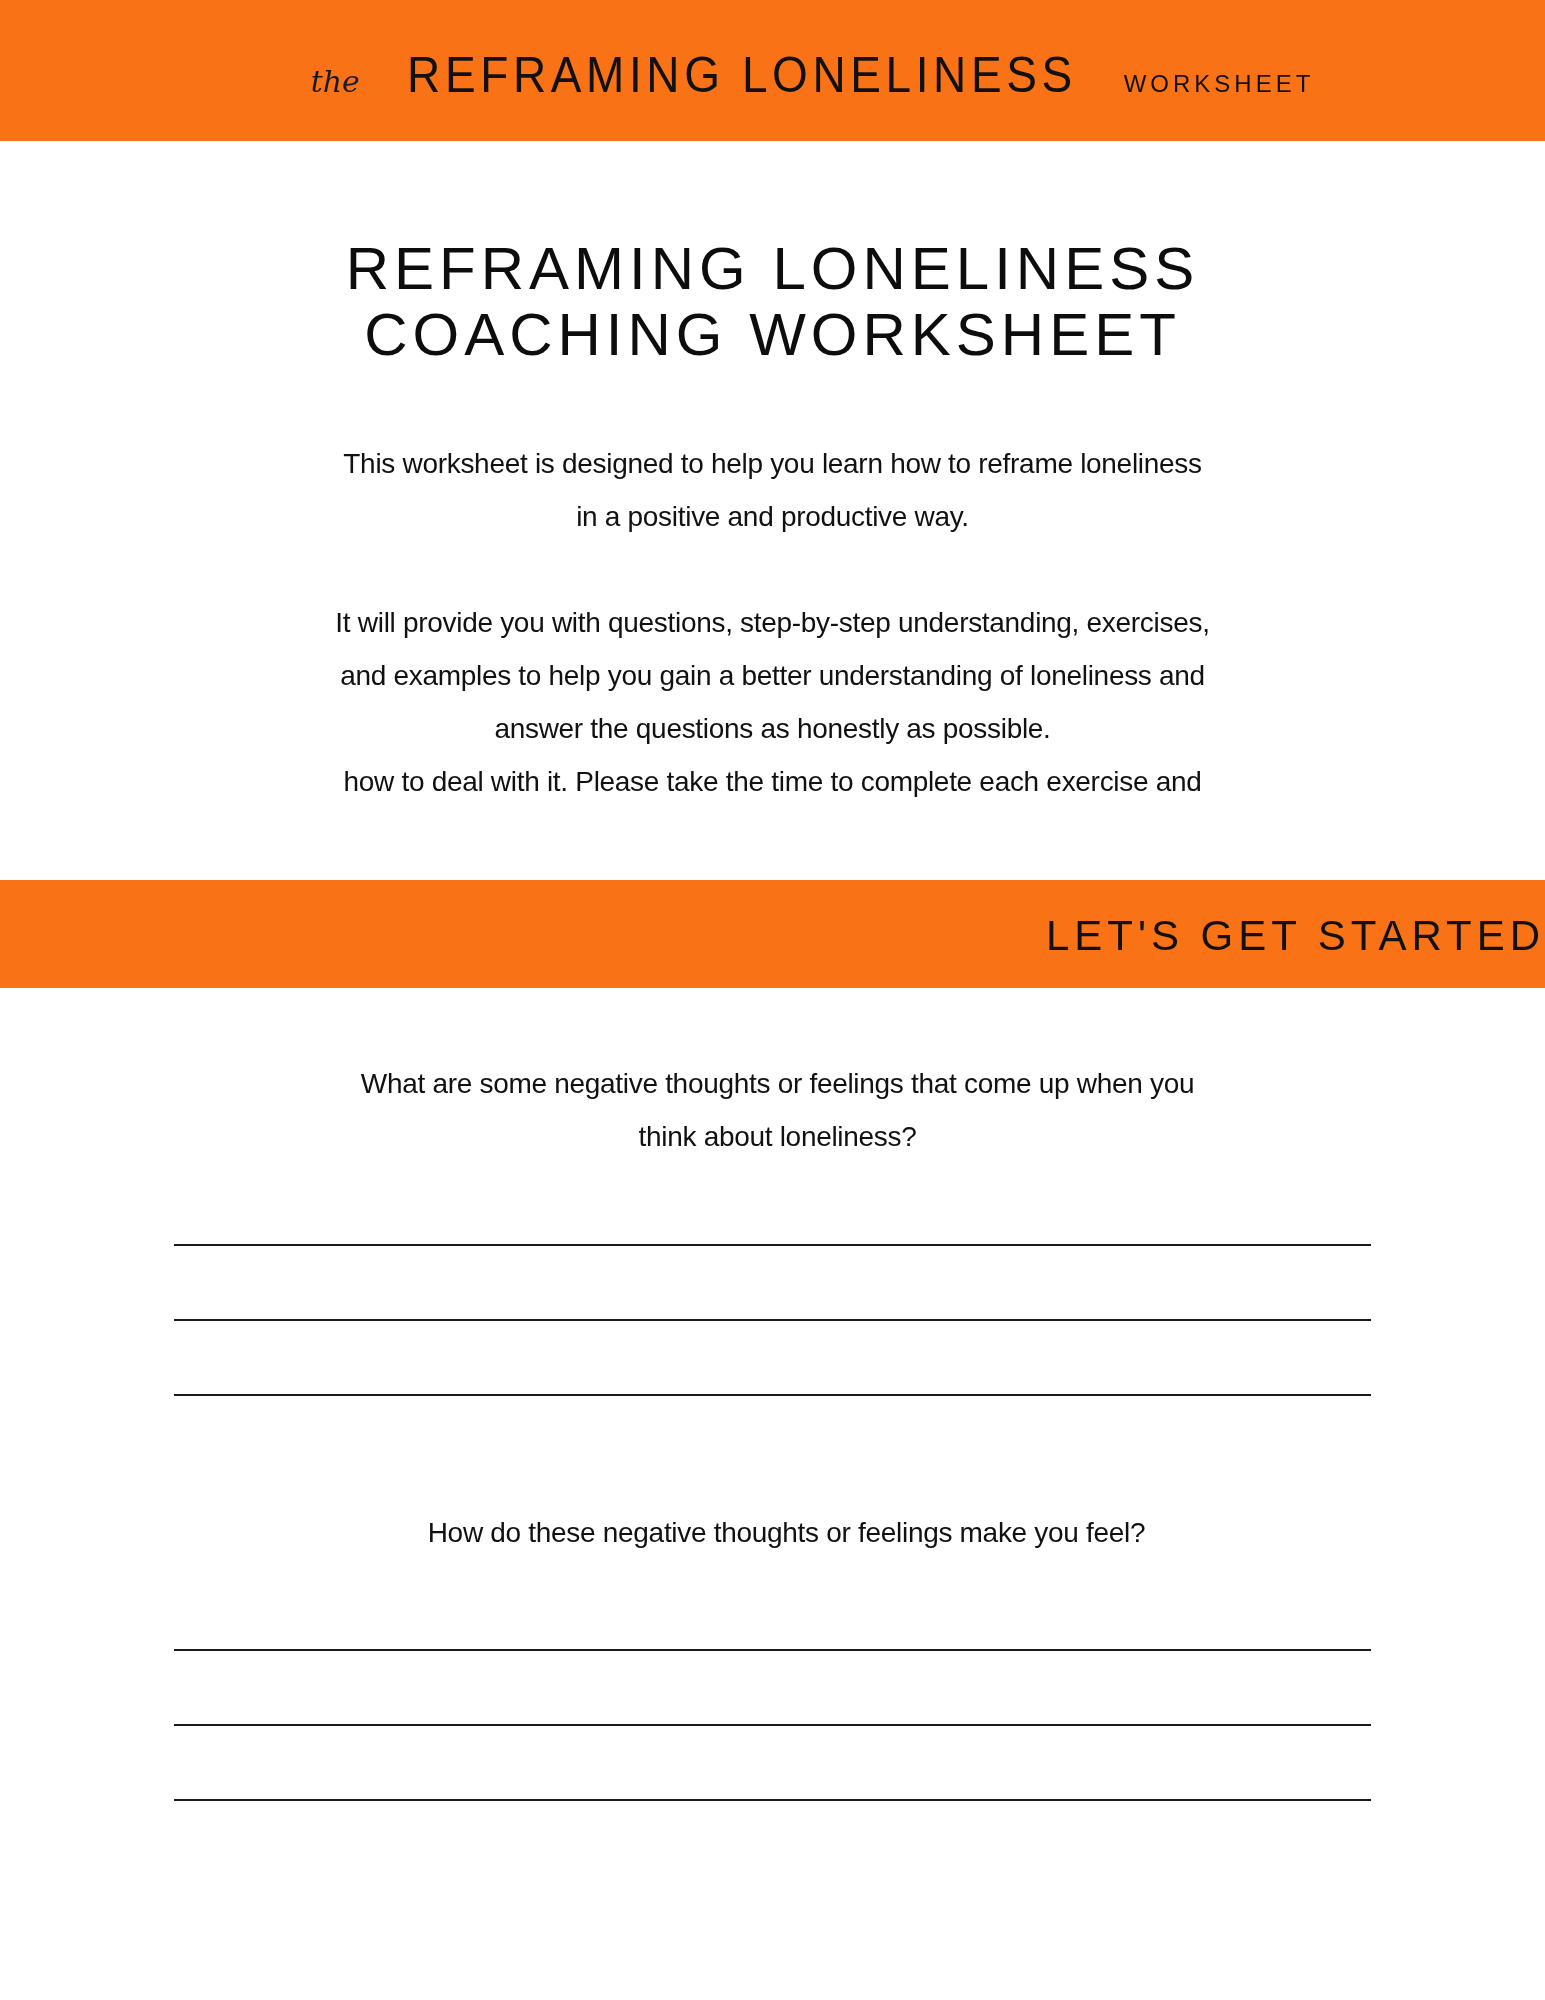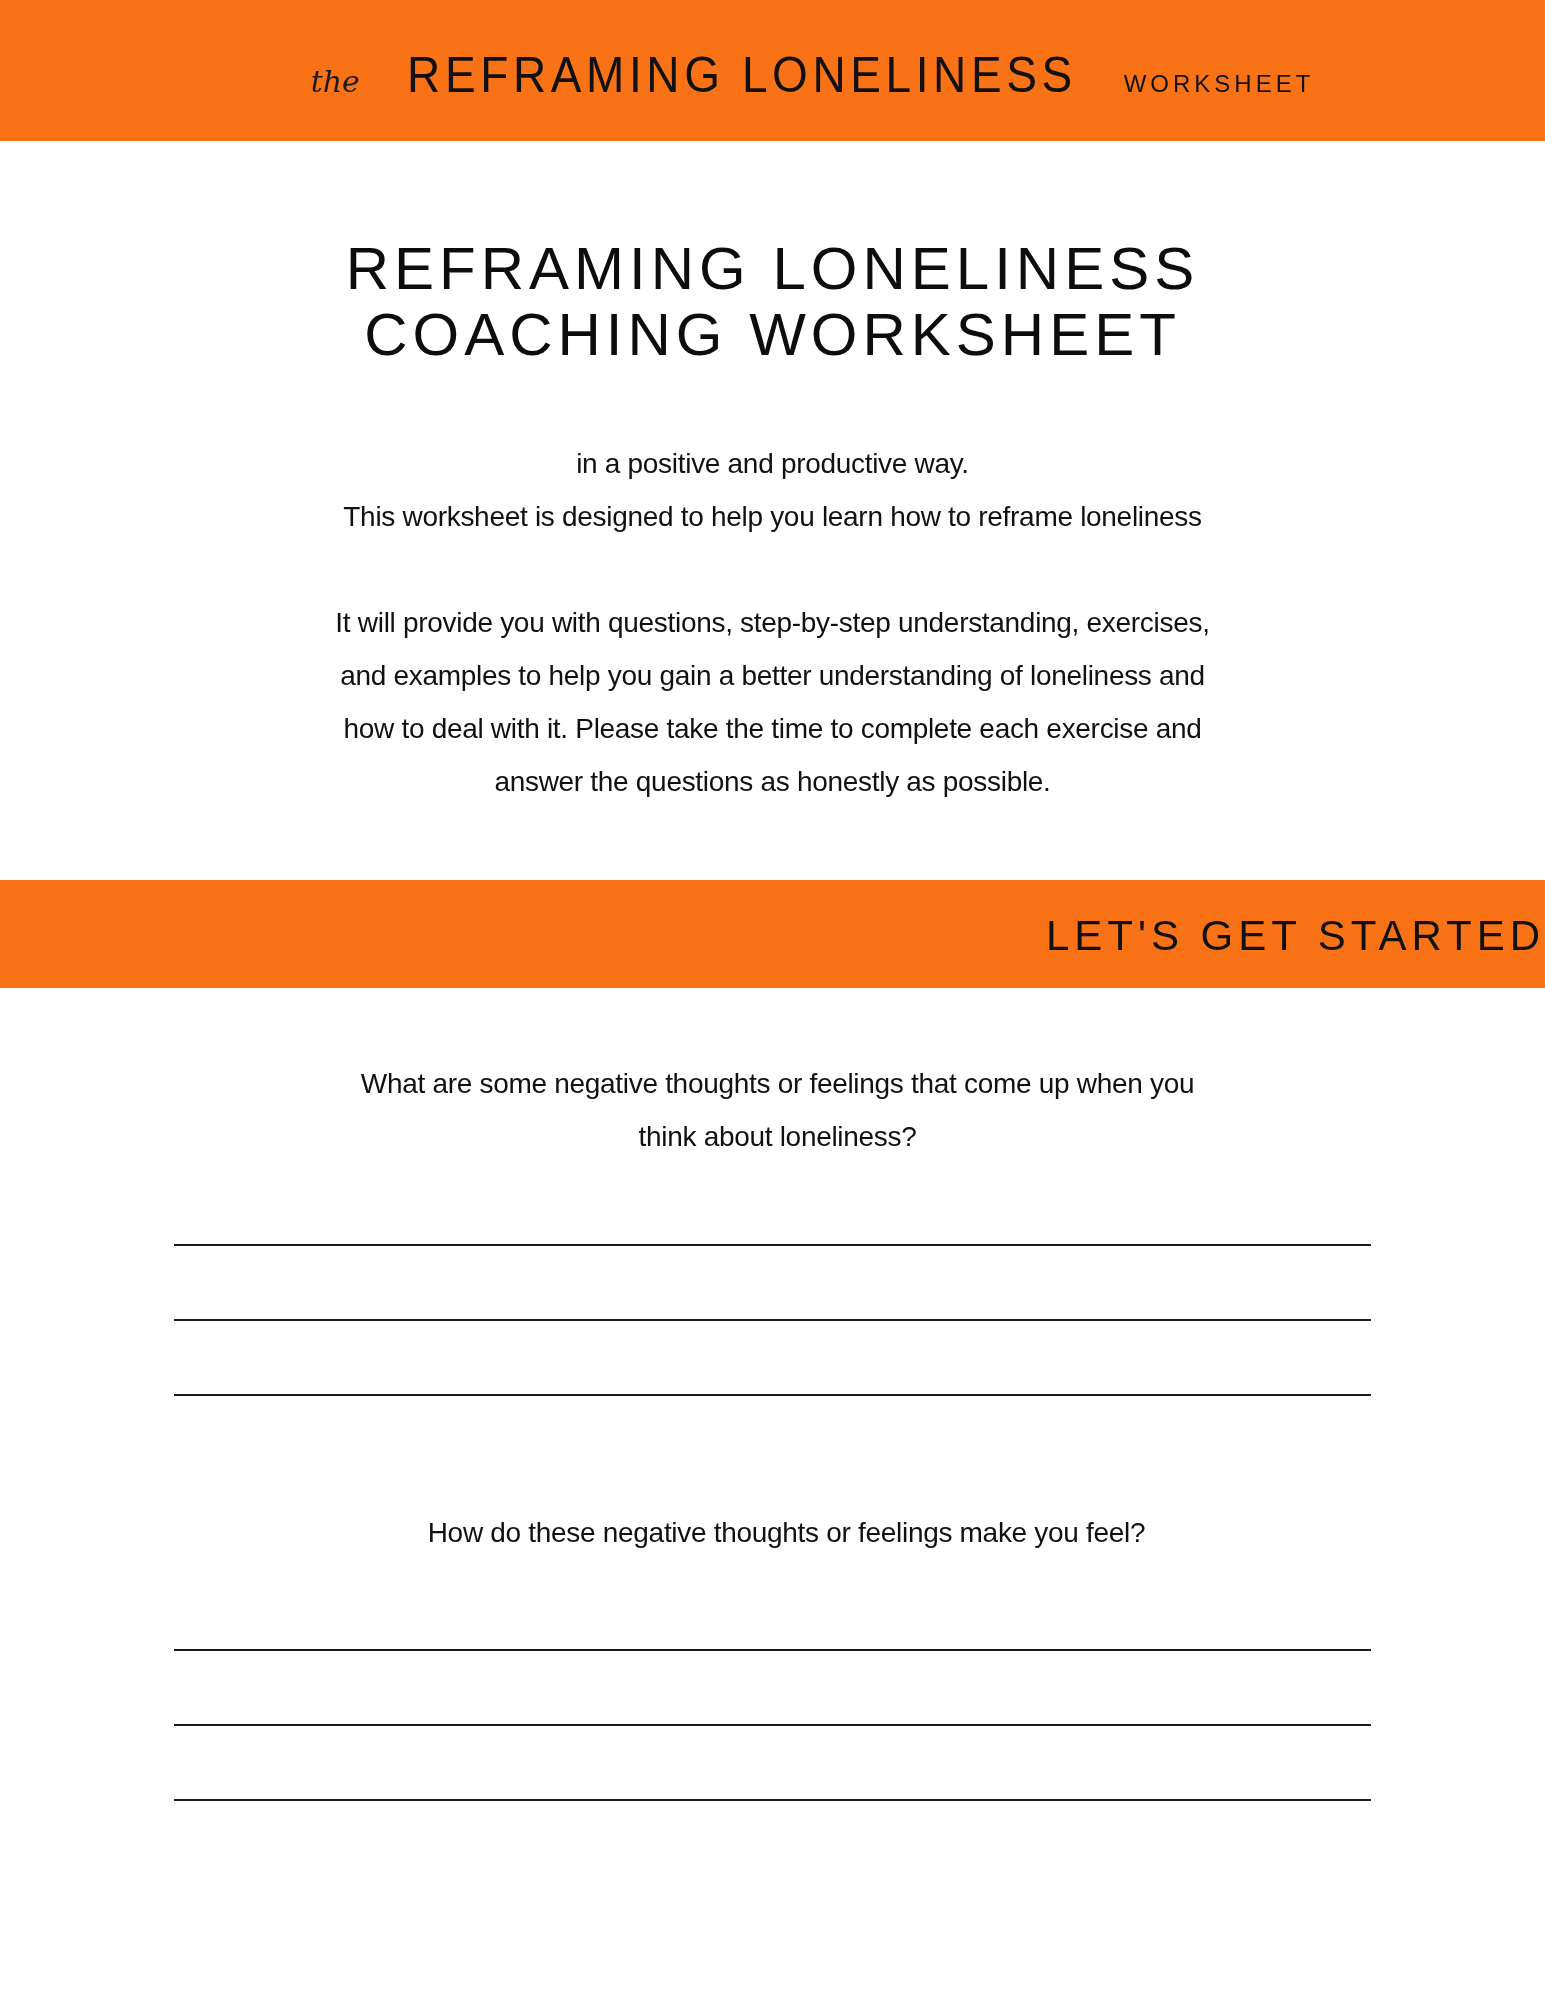"in a positive and productive" span { order: before "This worksheet is designed to" -> after "This worksheet is designed to" }
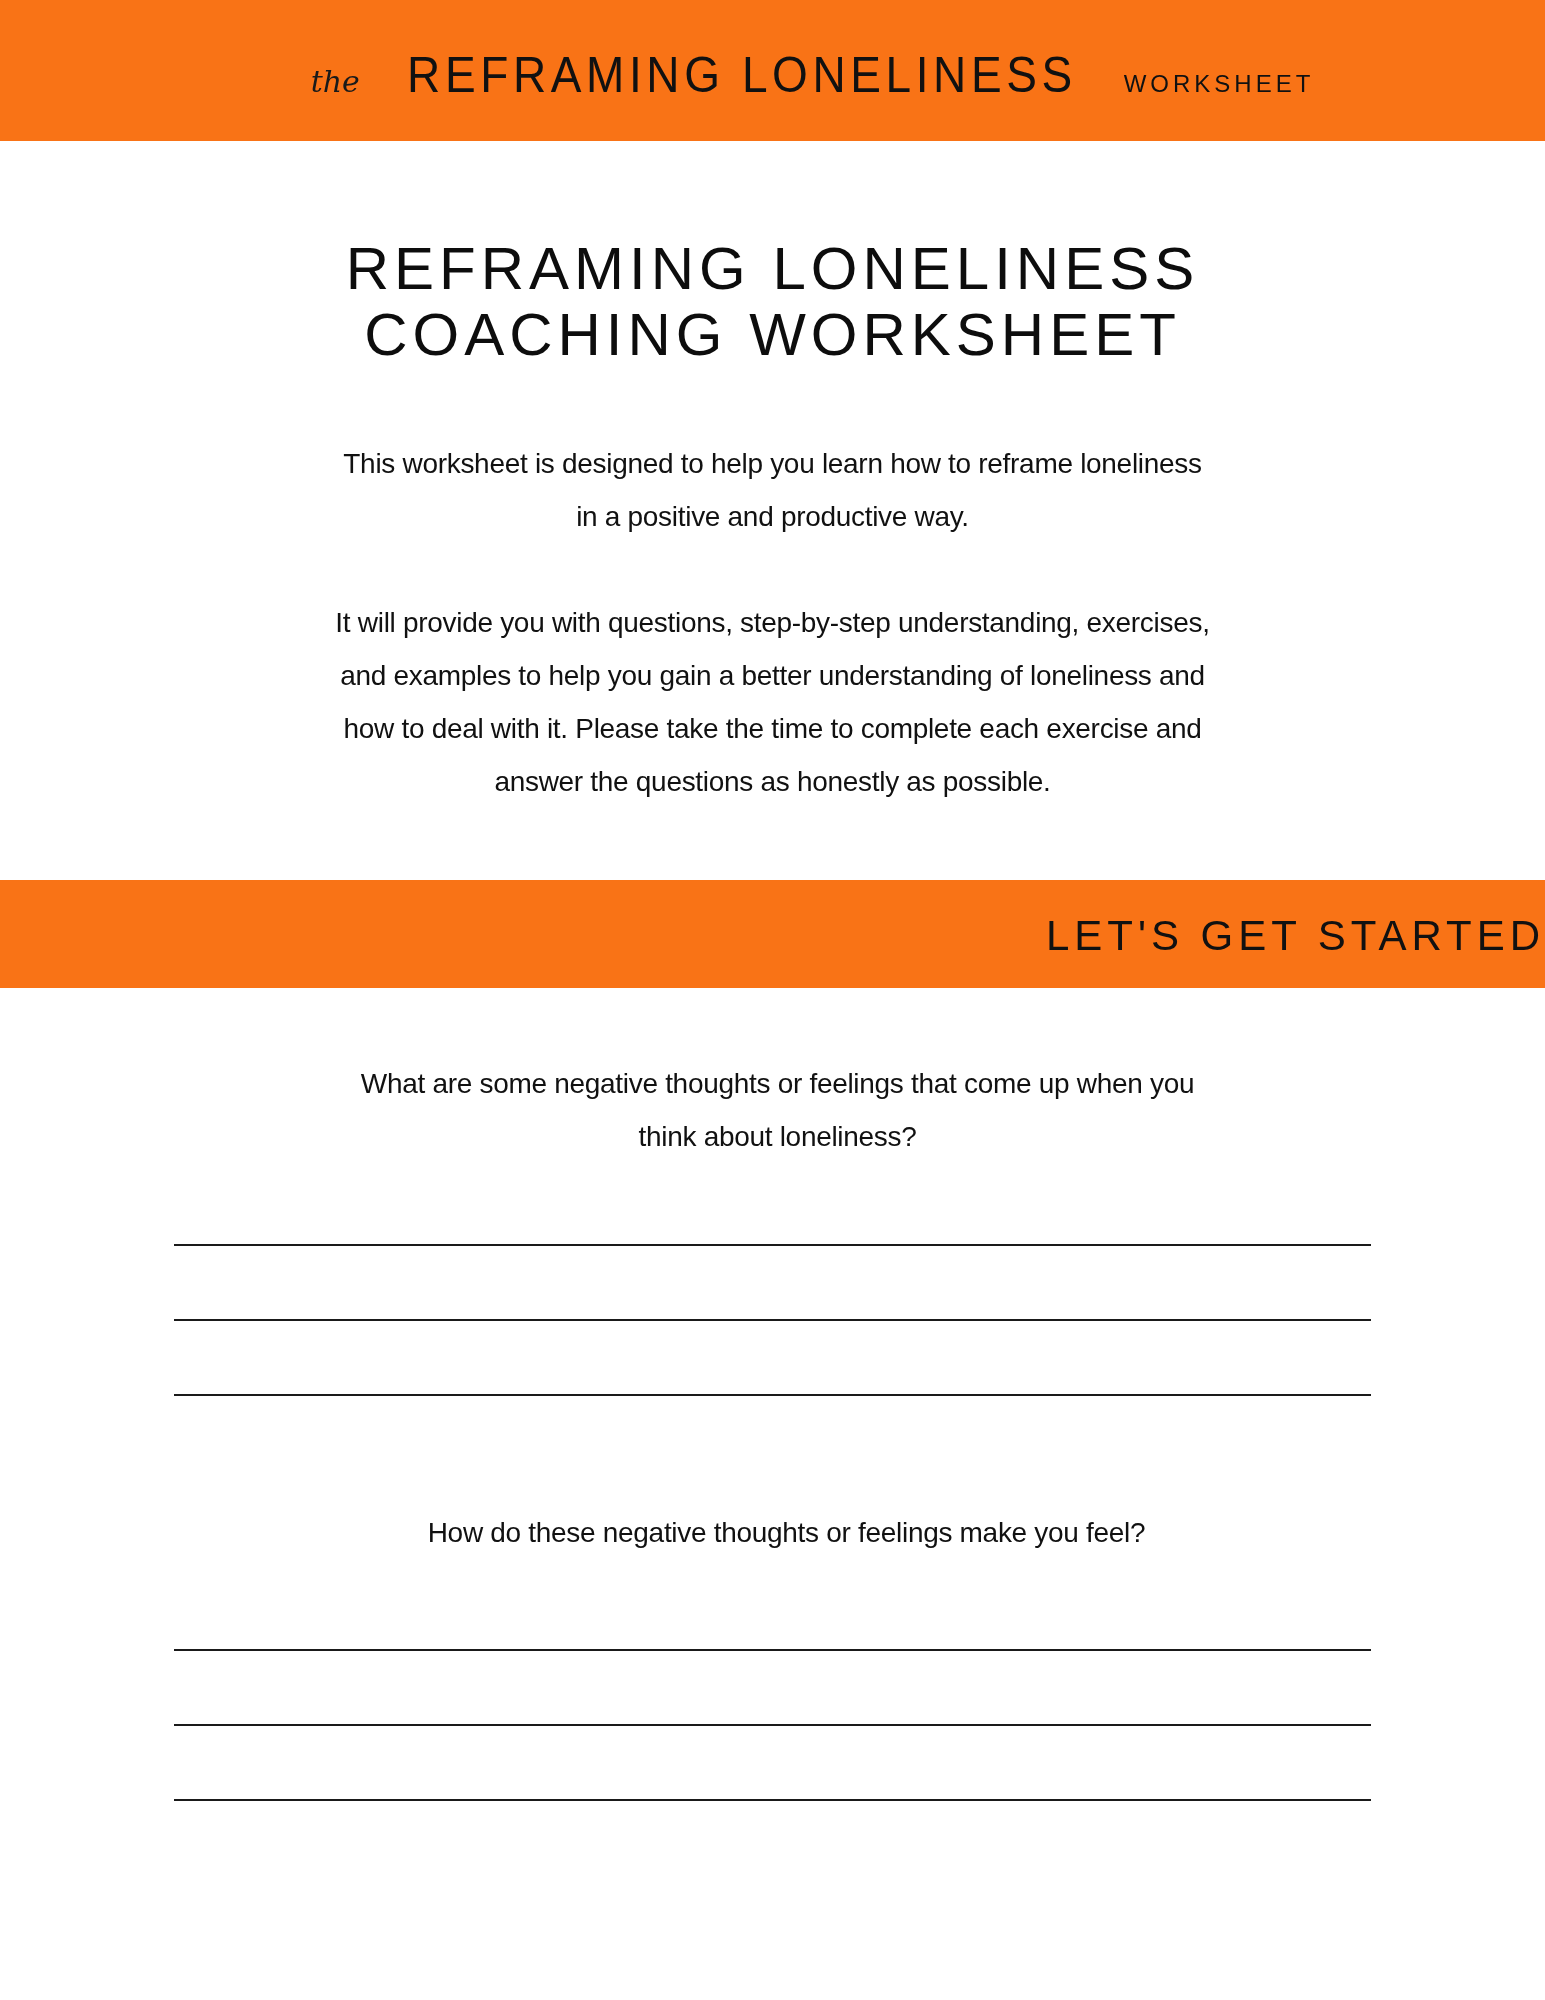"how to deal with it." span { order: before "answer the questions as honestly" -> after "answer the questions as honestly" }
